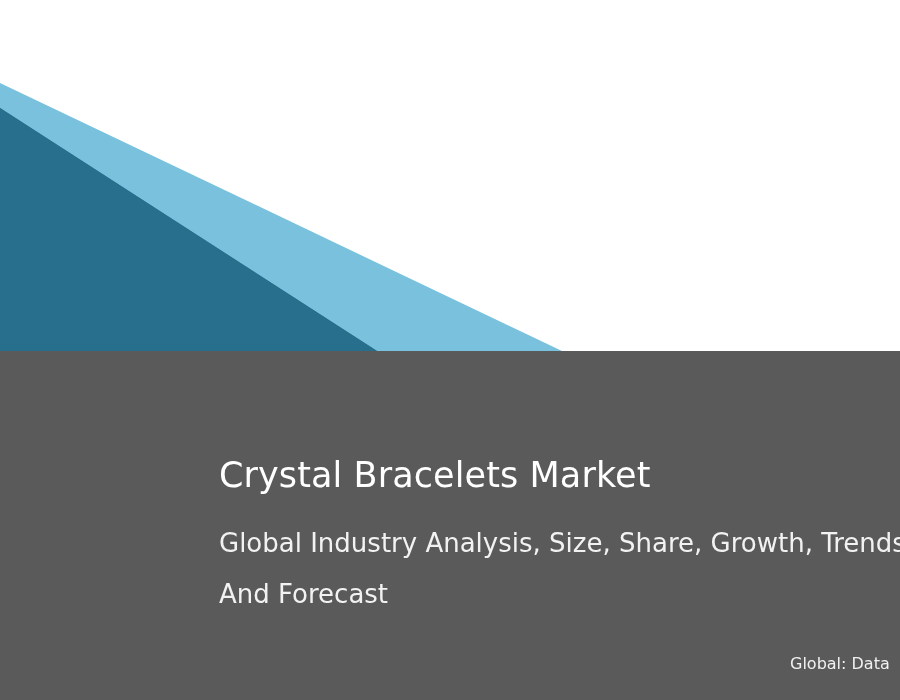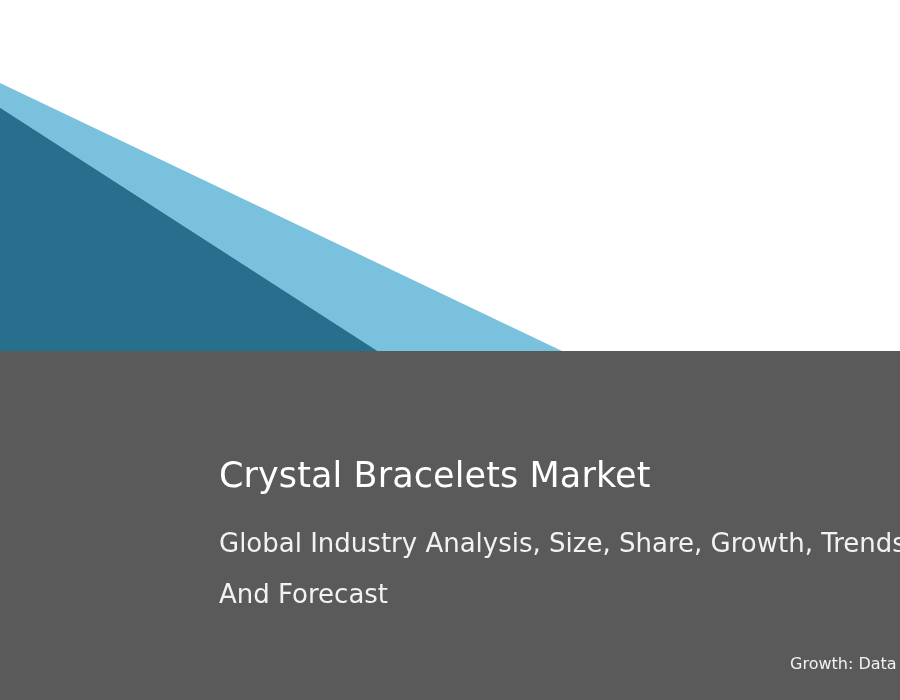"Growth: Data" div { text: Growth -> Global }
